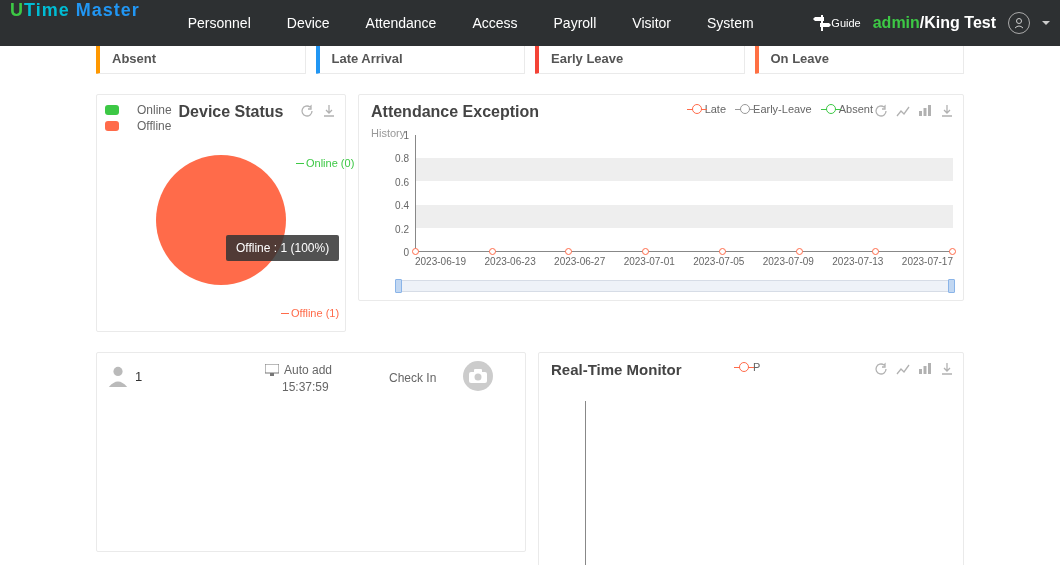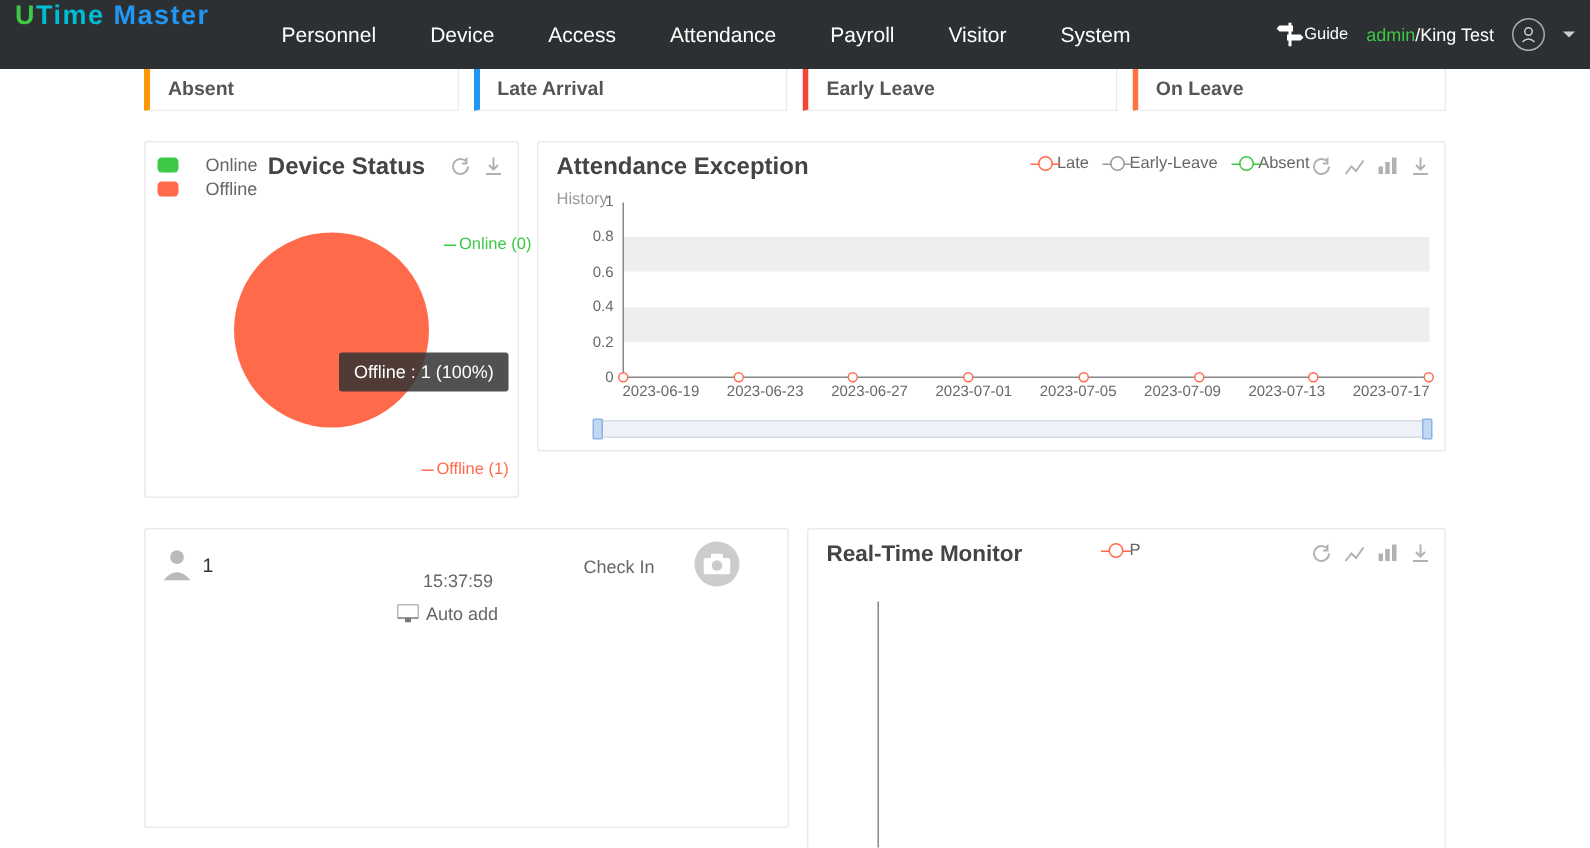"Access" div.nav-item { order: before "Attendance" -> after "Attendance" }
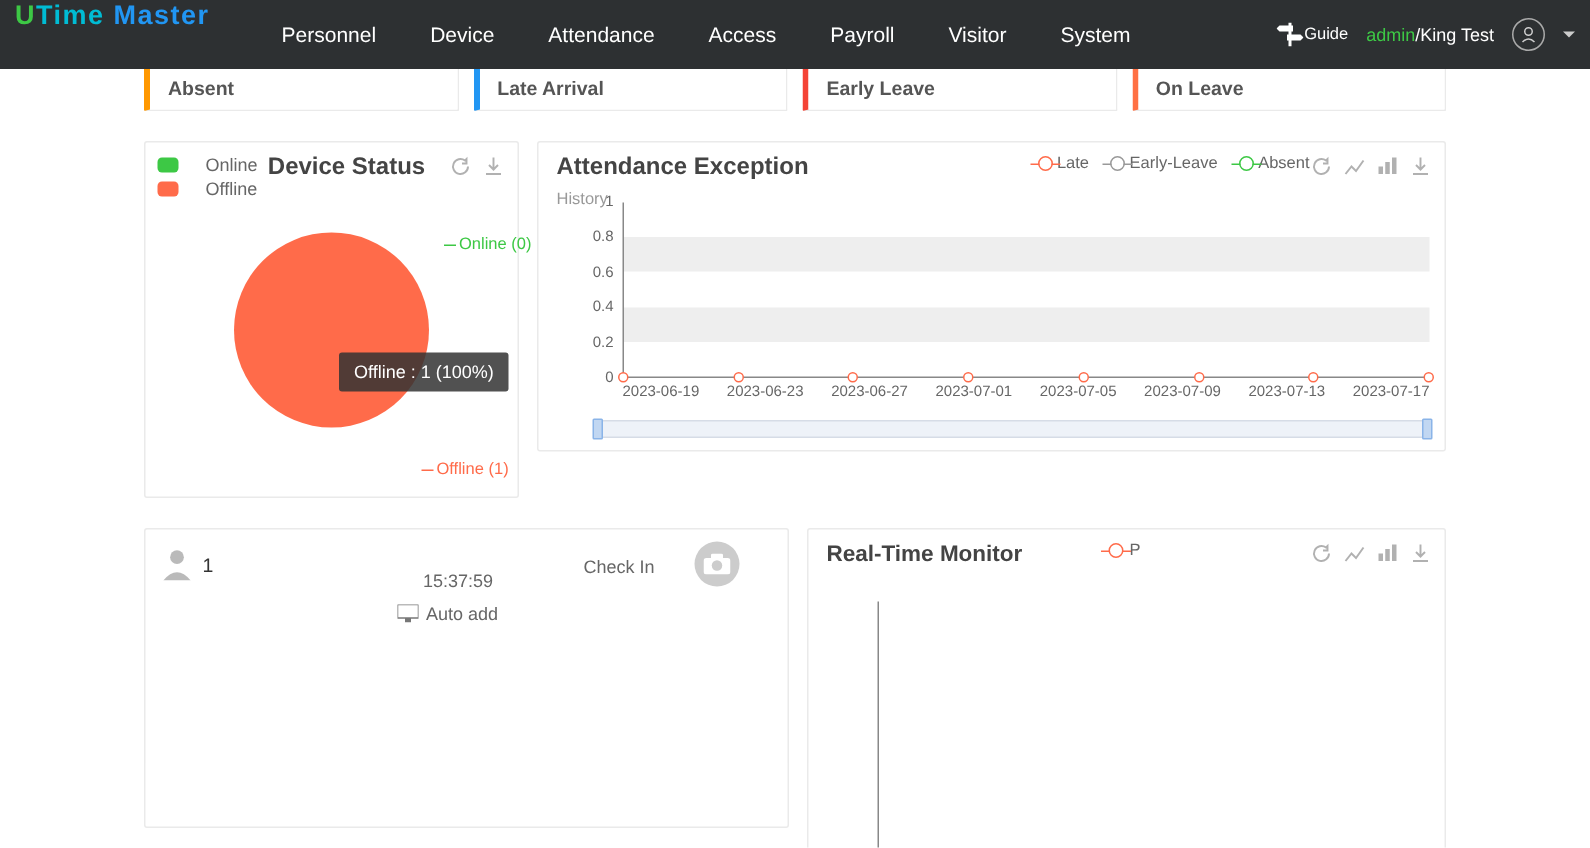"admin/King Test" .user-info { font-size: 12px -> 16px; font-weight: none -> bold }
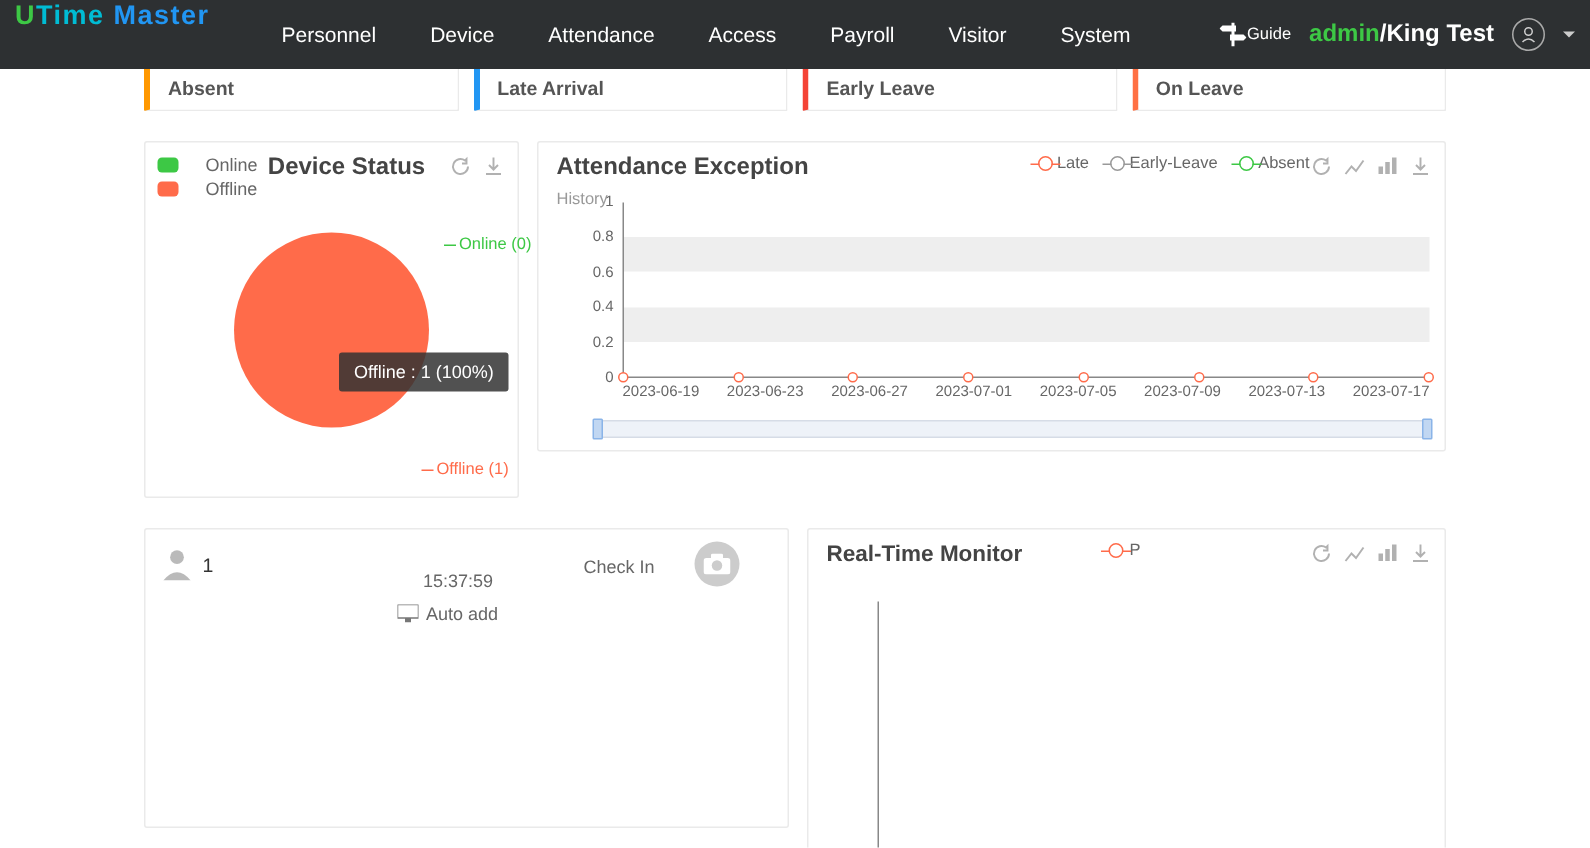"Auto add" .ml-auto { margin-top: 39px -> none }
